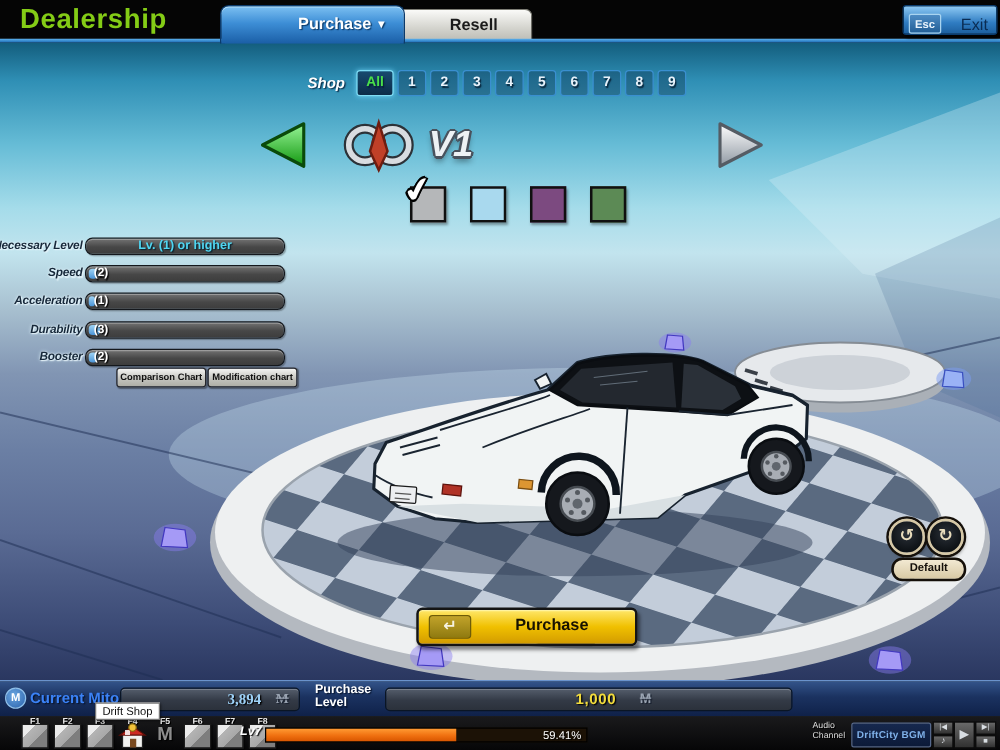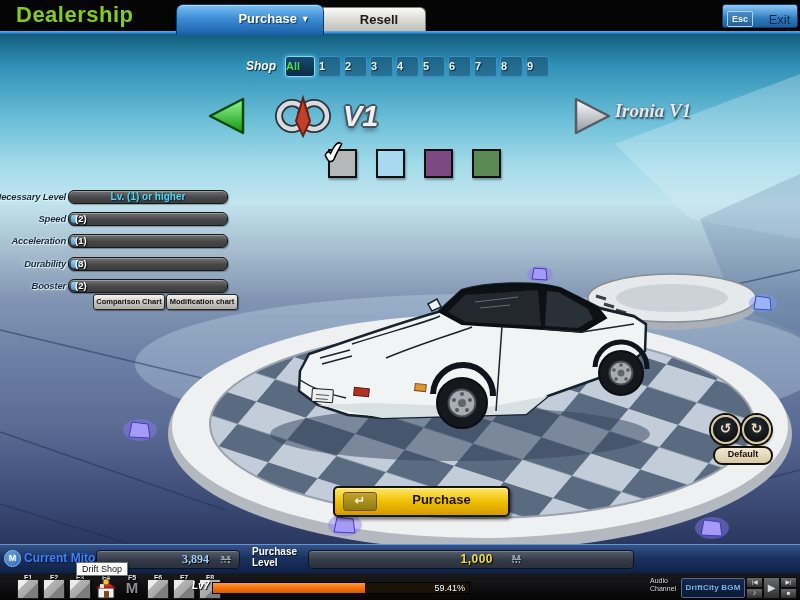"All" .class-btn { text-align: left -> center }
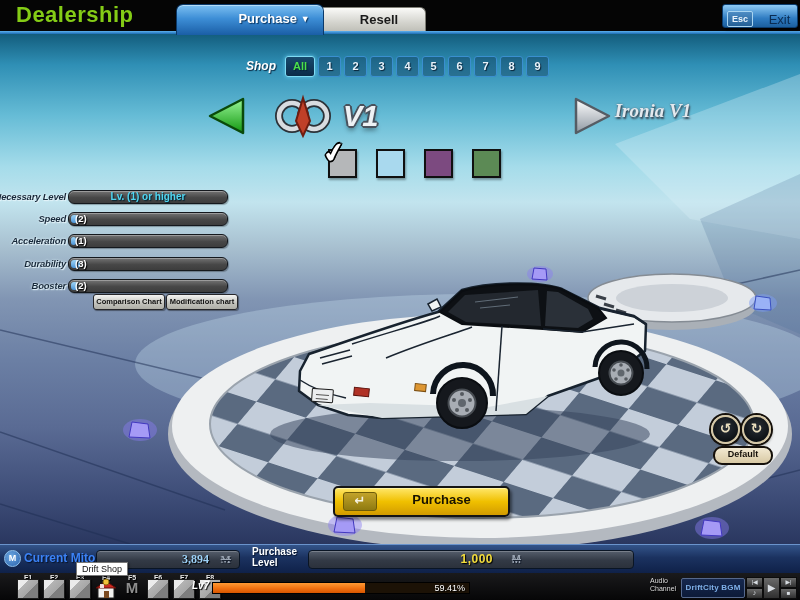"Ironia V1" div.model-side { html: <div>Ironia V1</div> -> none }
